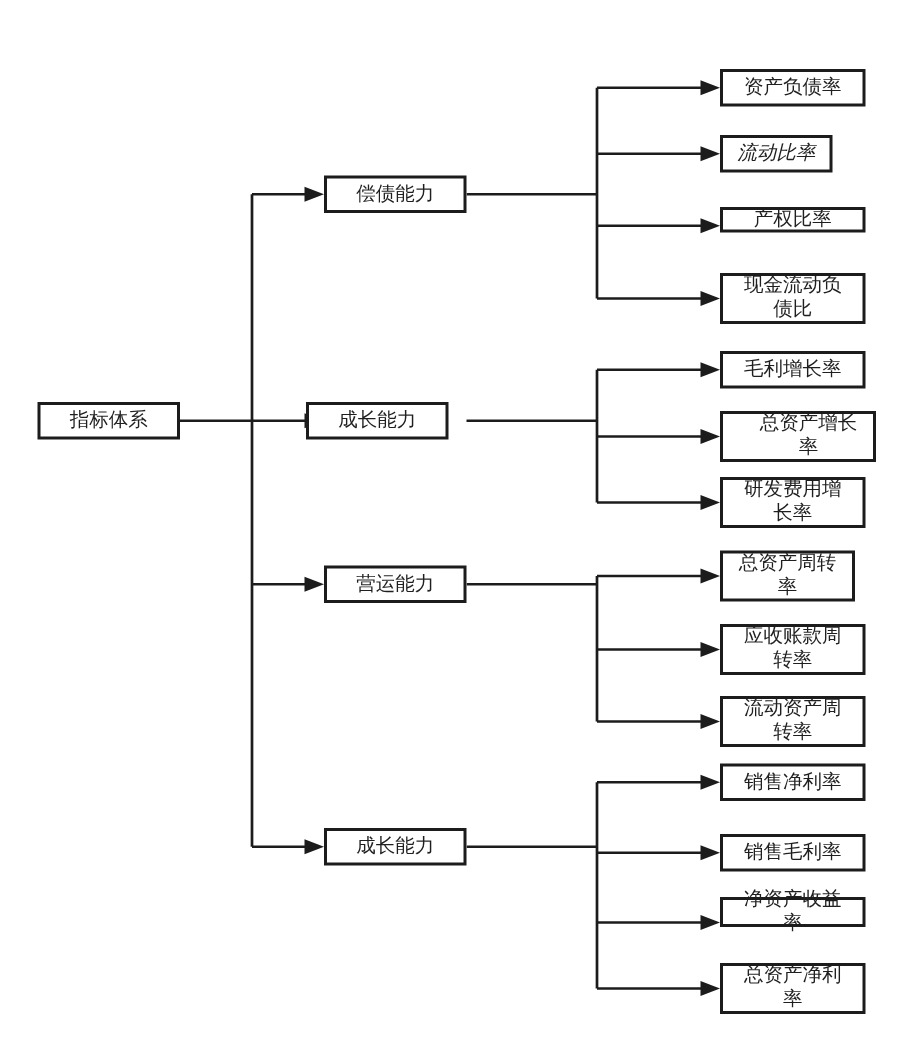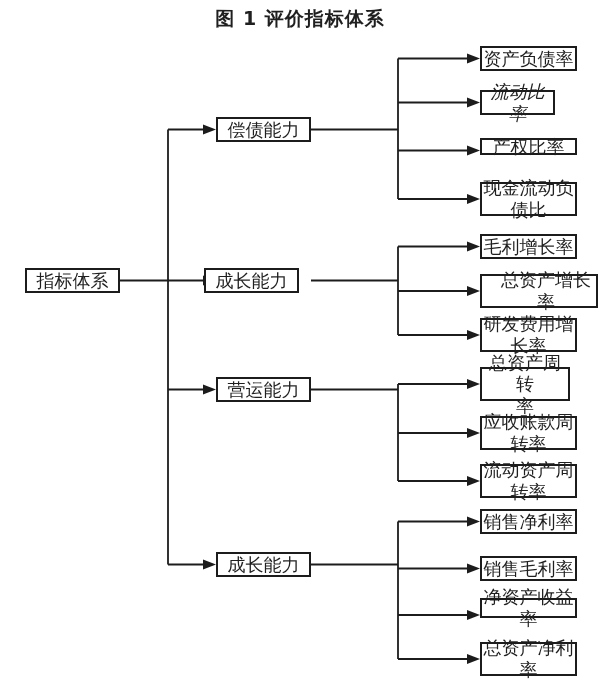"图 1 评价指标体系" div.figure-title { html: <div>图 1 评价指标体系</div> -> none }
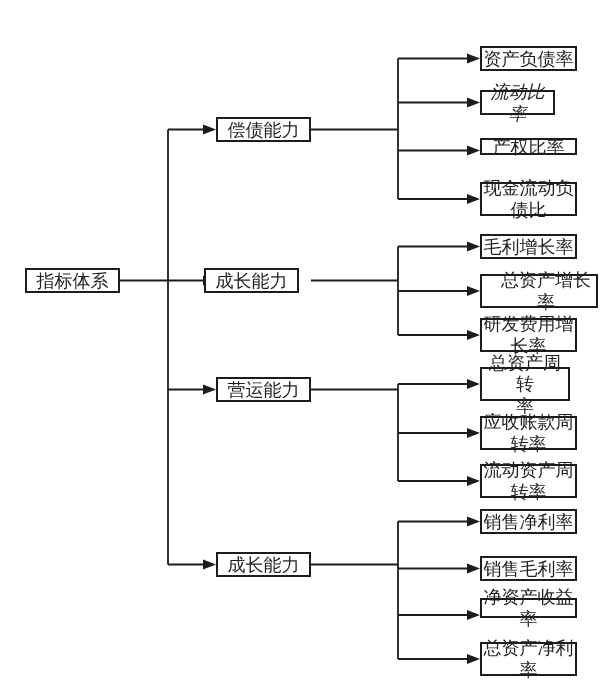"资产负债率" .node { font-size: 18px -> 13px }
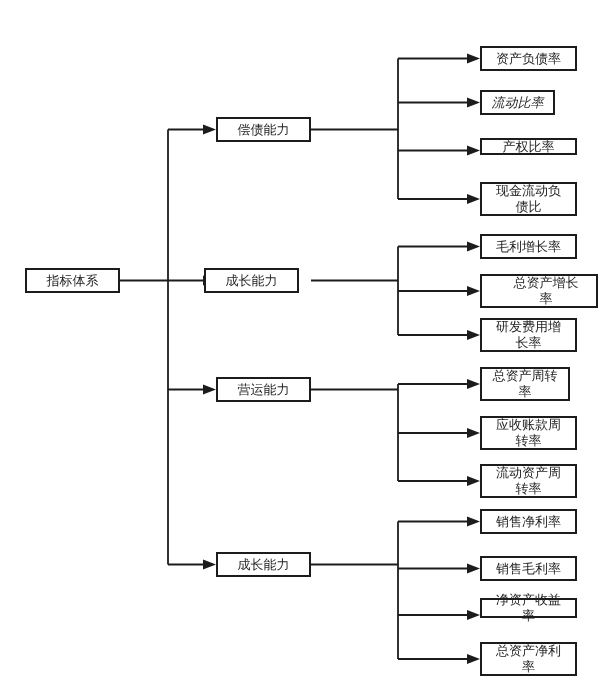"总资产增长" div.node { width: 118px -> 104px }
